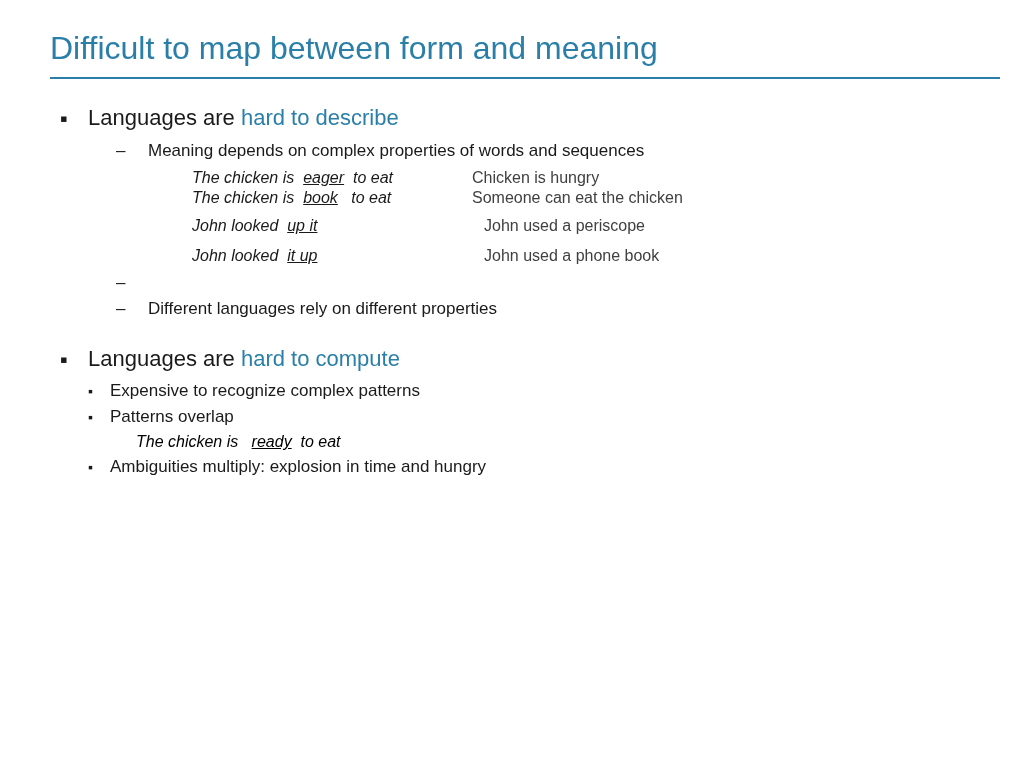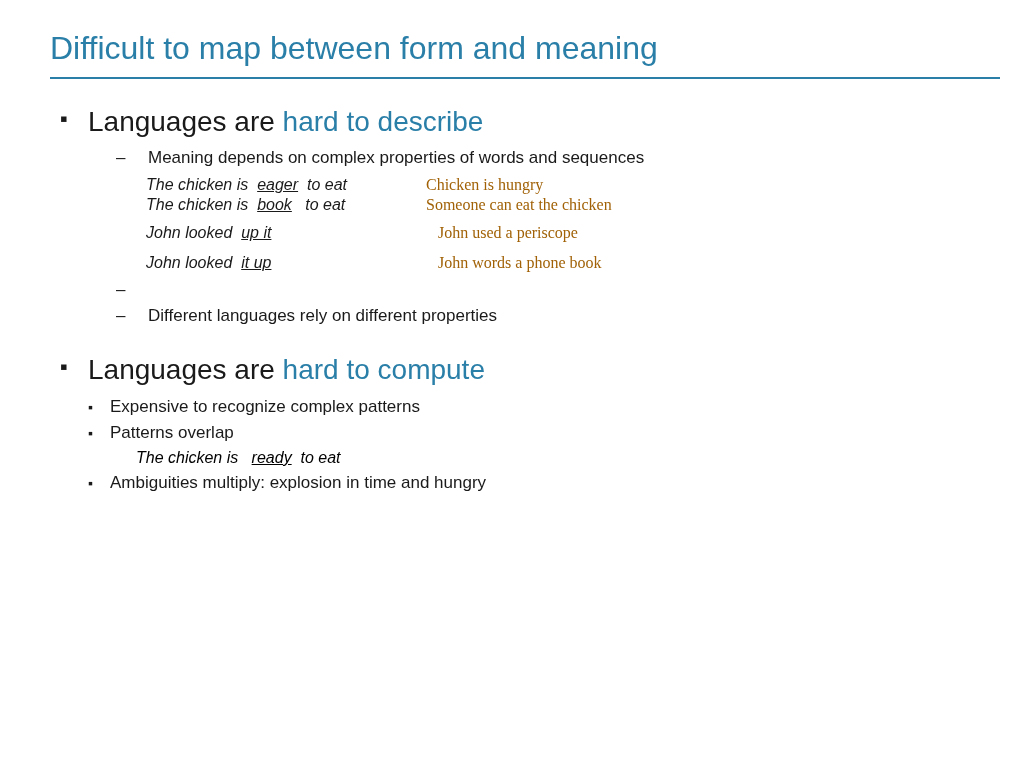"Languages are hard to describe" .bullet-l1-text { font-size: 28px -> 22px }
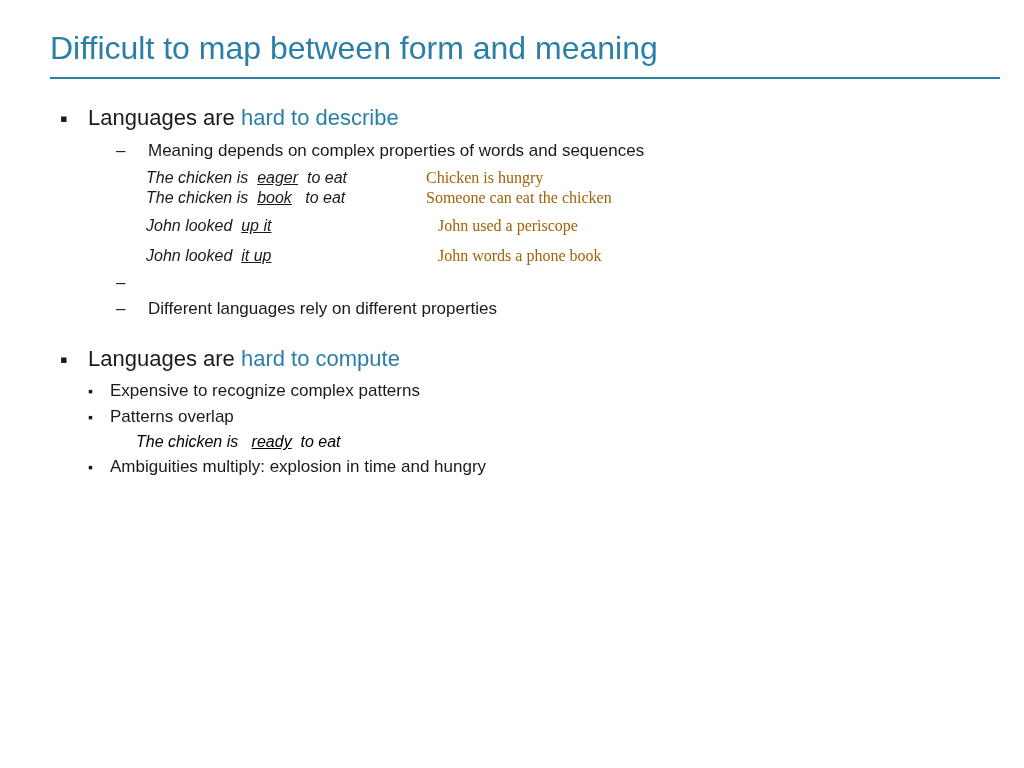"The chicken is eager to" .example-table { margin-left: 30px -> 76px }
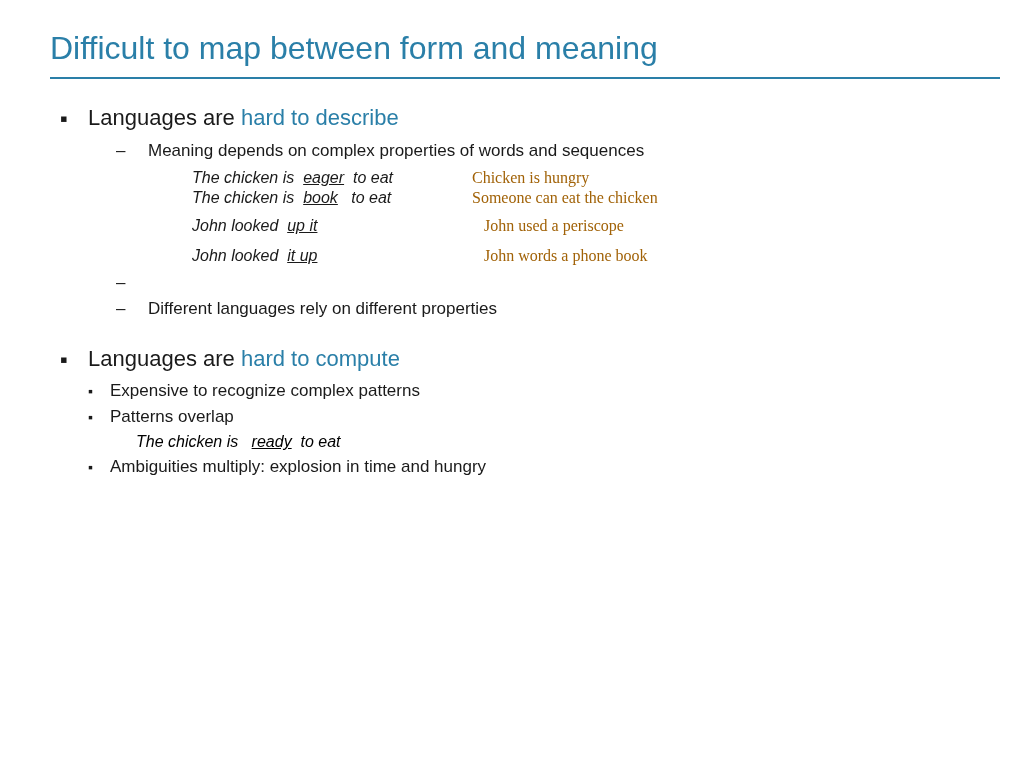"Chicken is hungry" .example-right { color: #a16207 -> #404040; font-family: Liberation Serif, serif -> none }
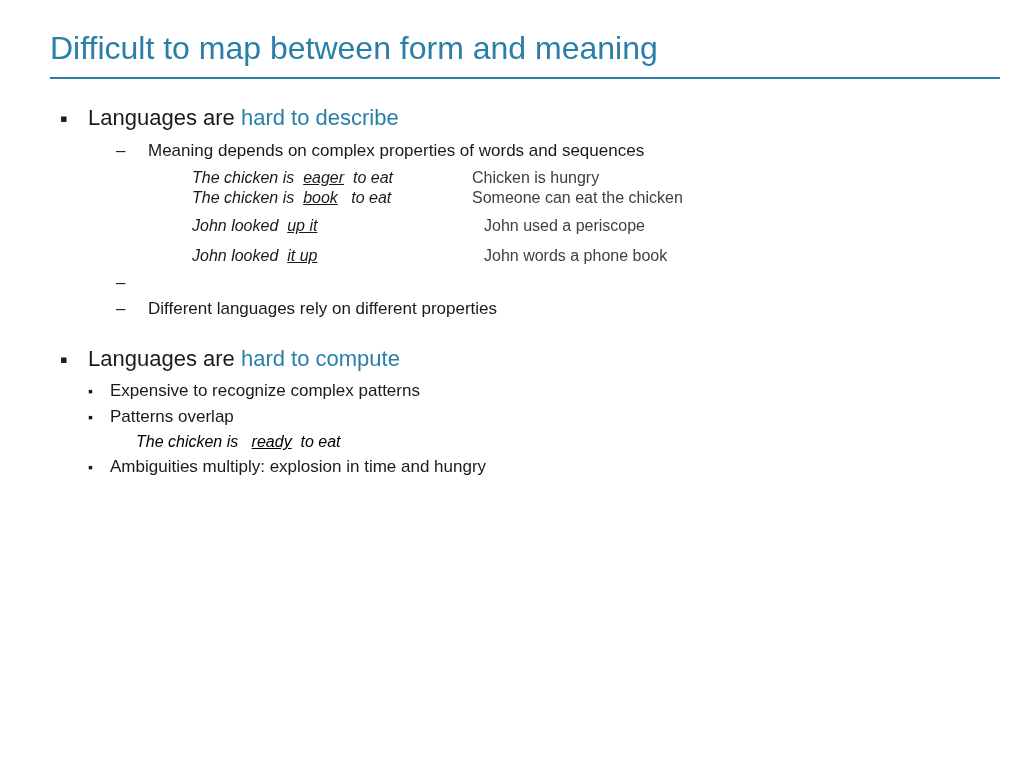"John words a phone book" div.example-right { text: words -> used }
